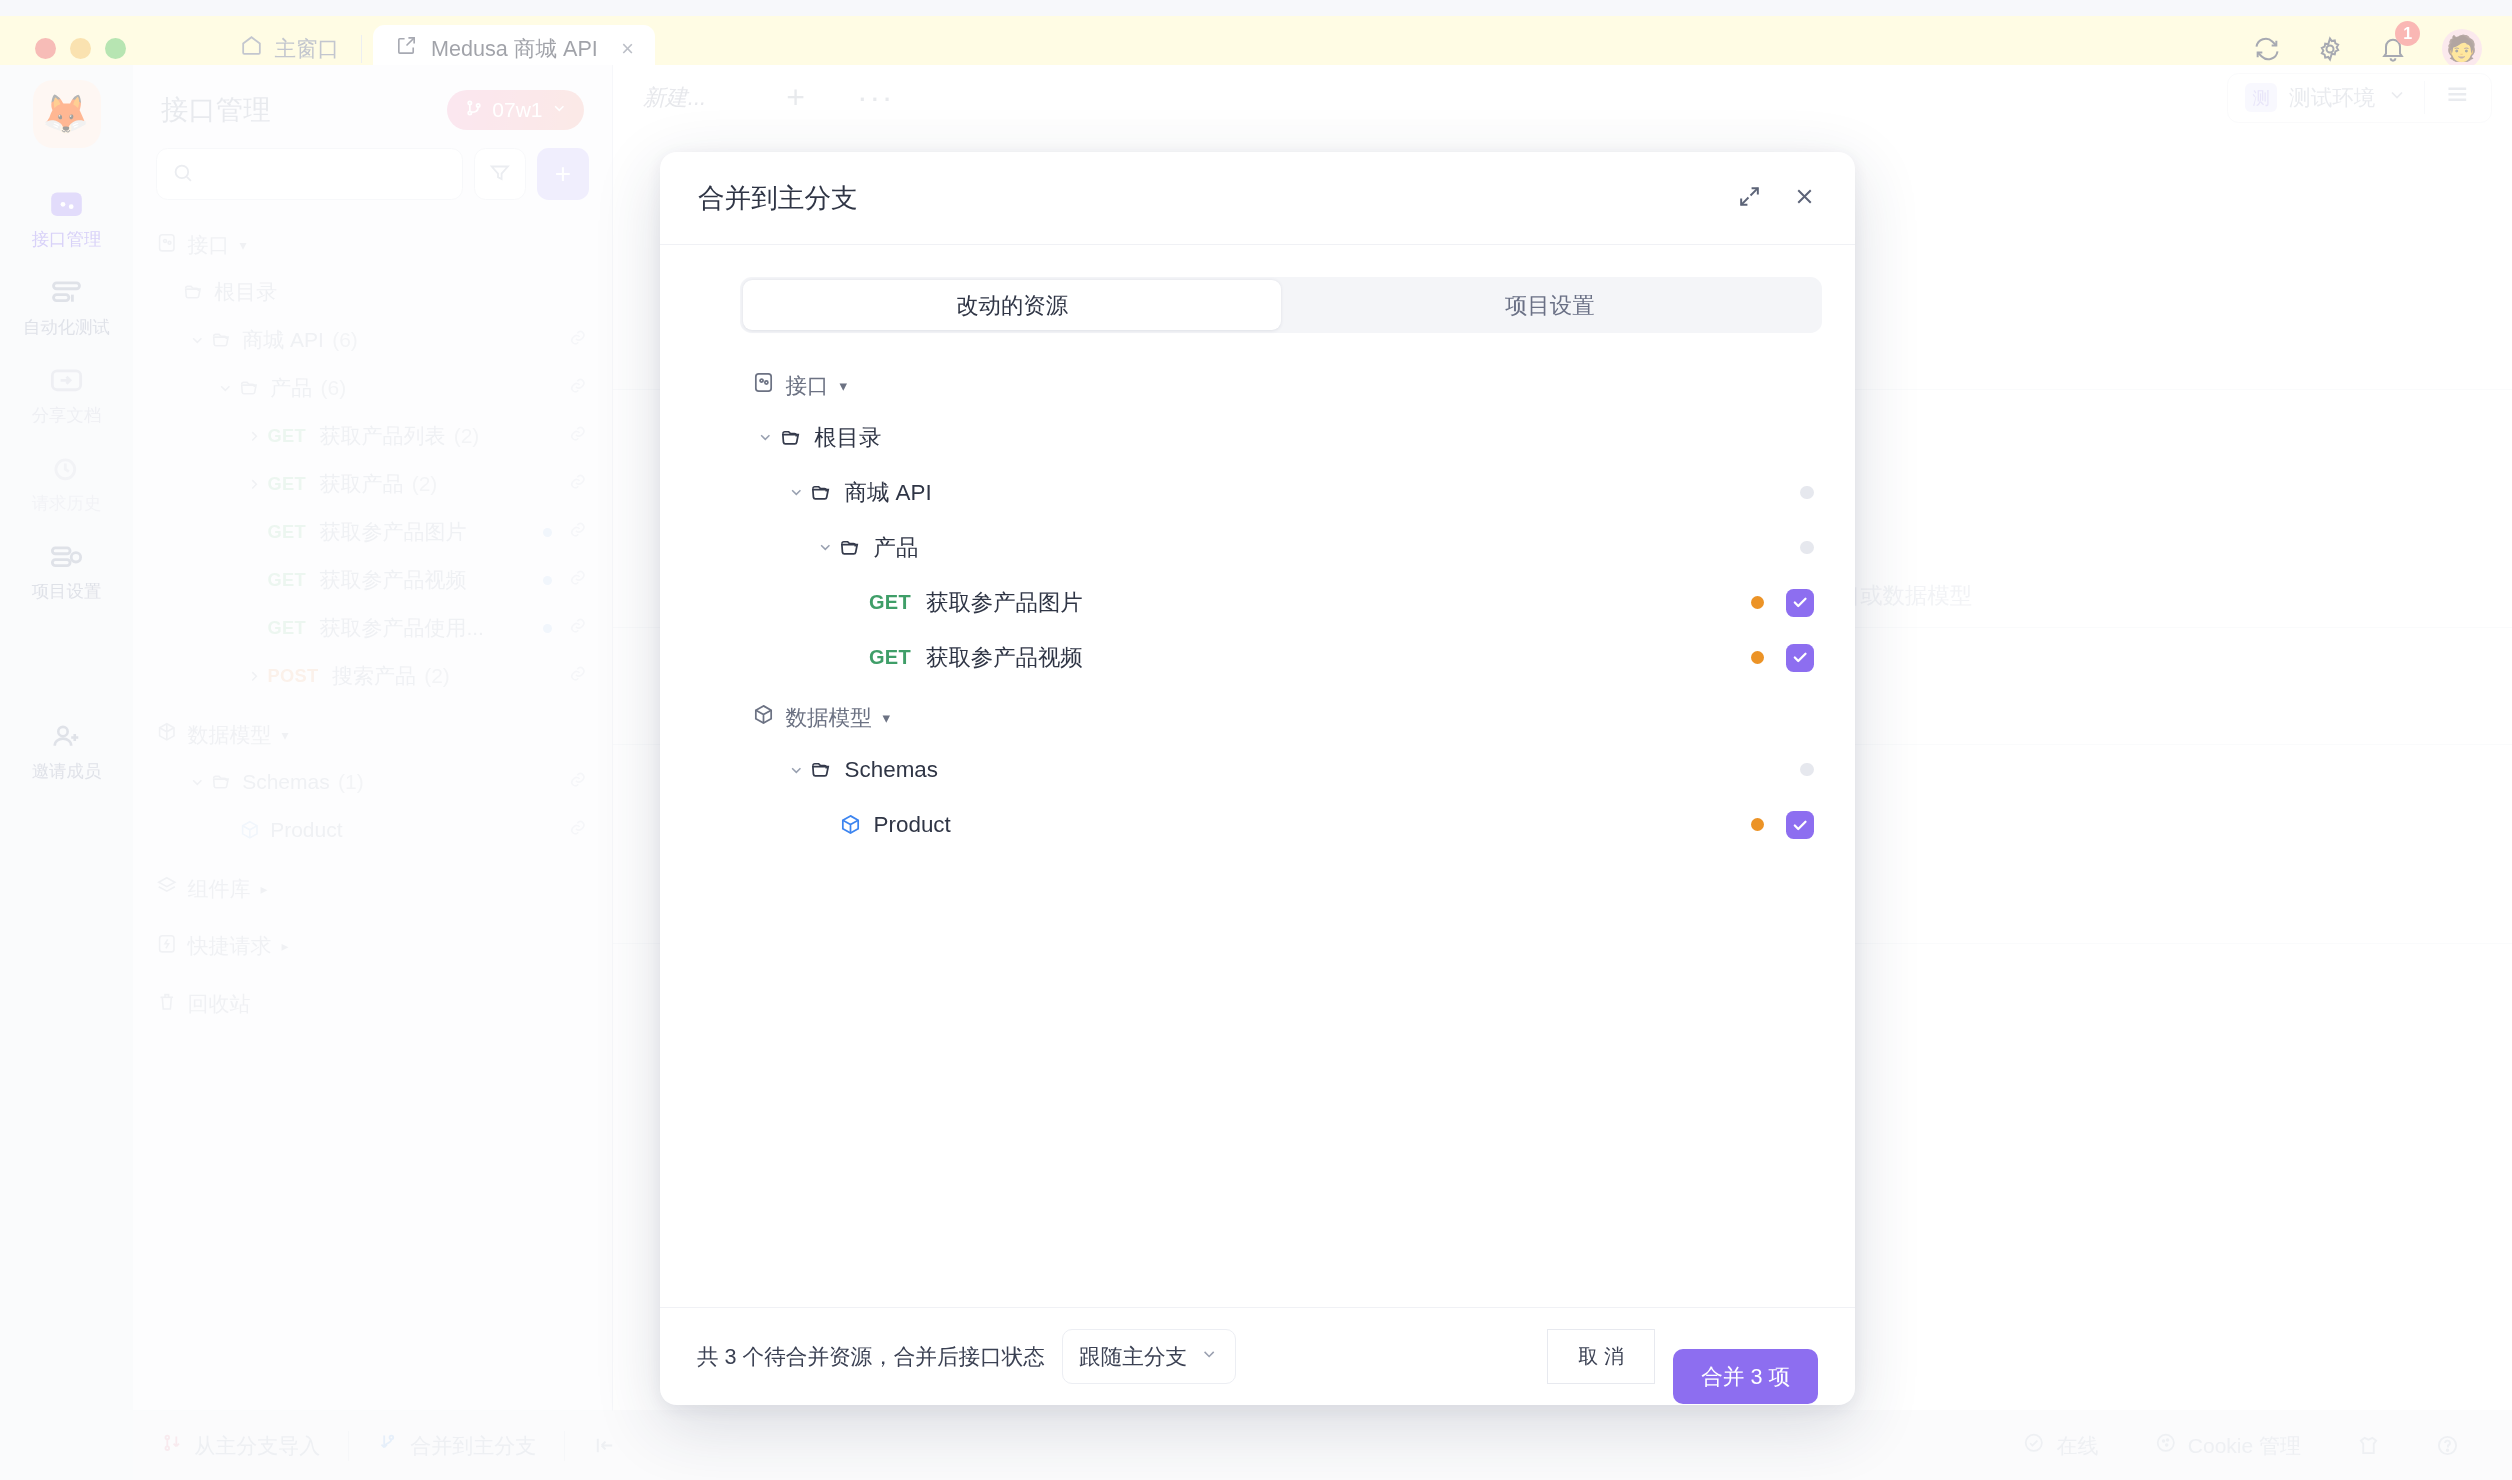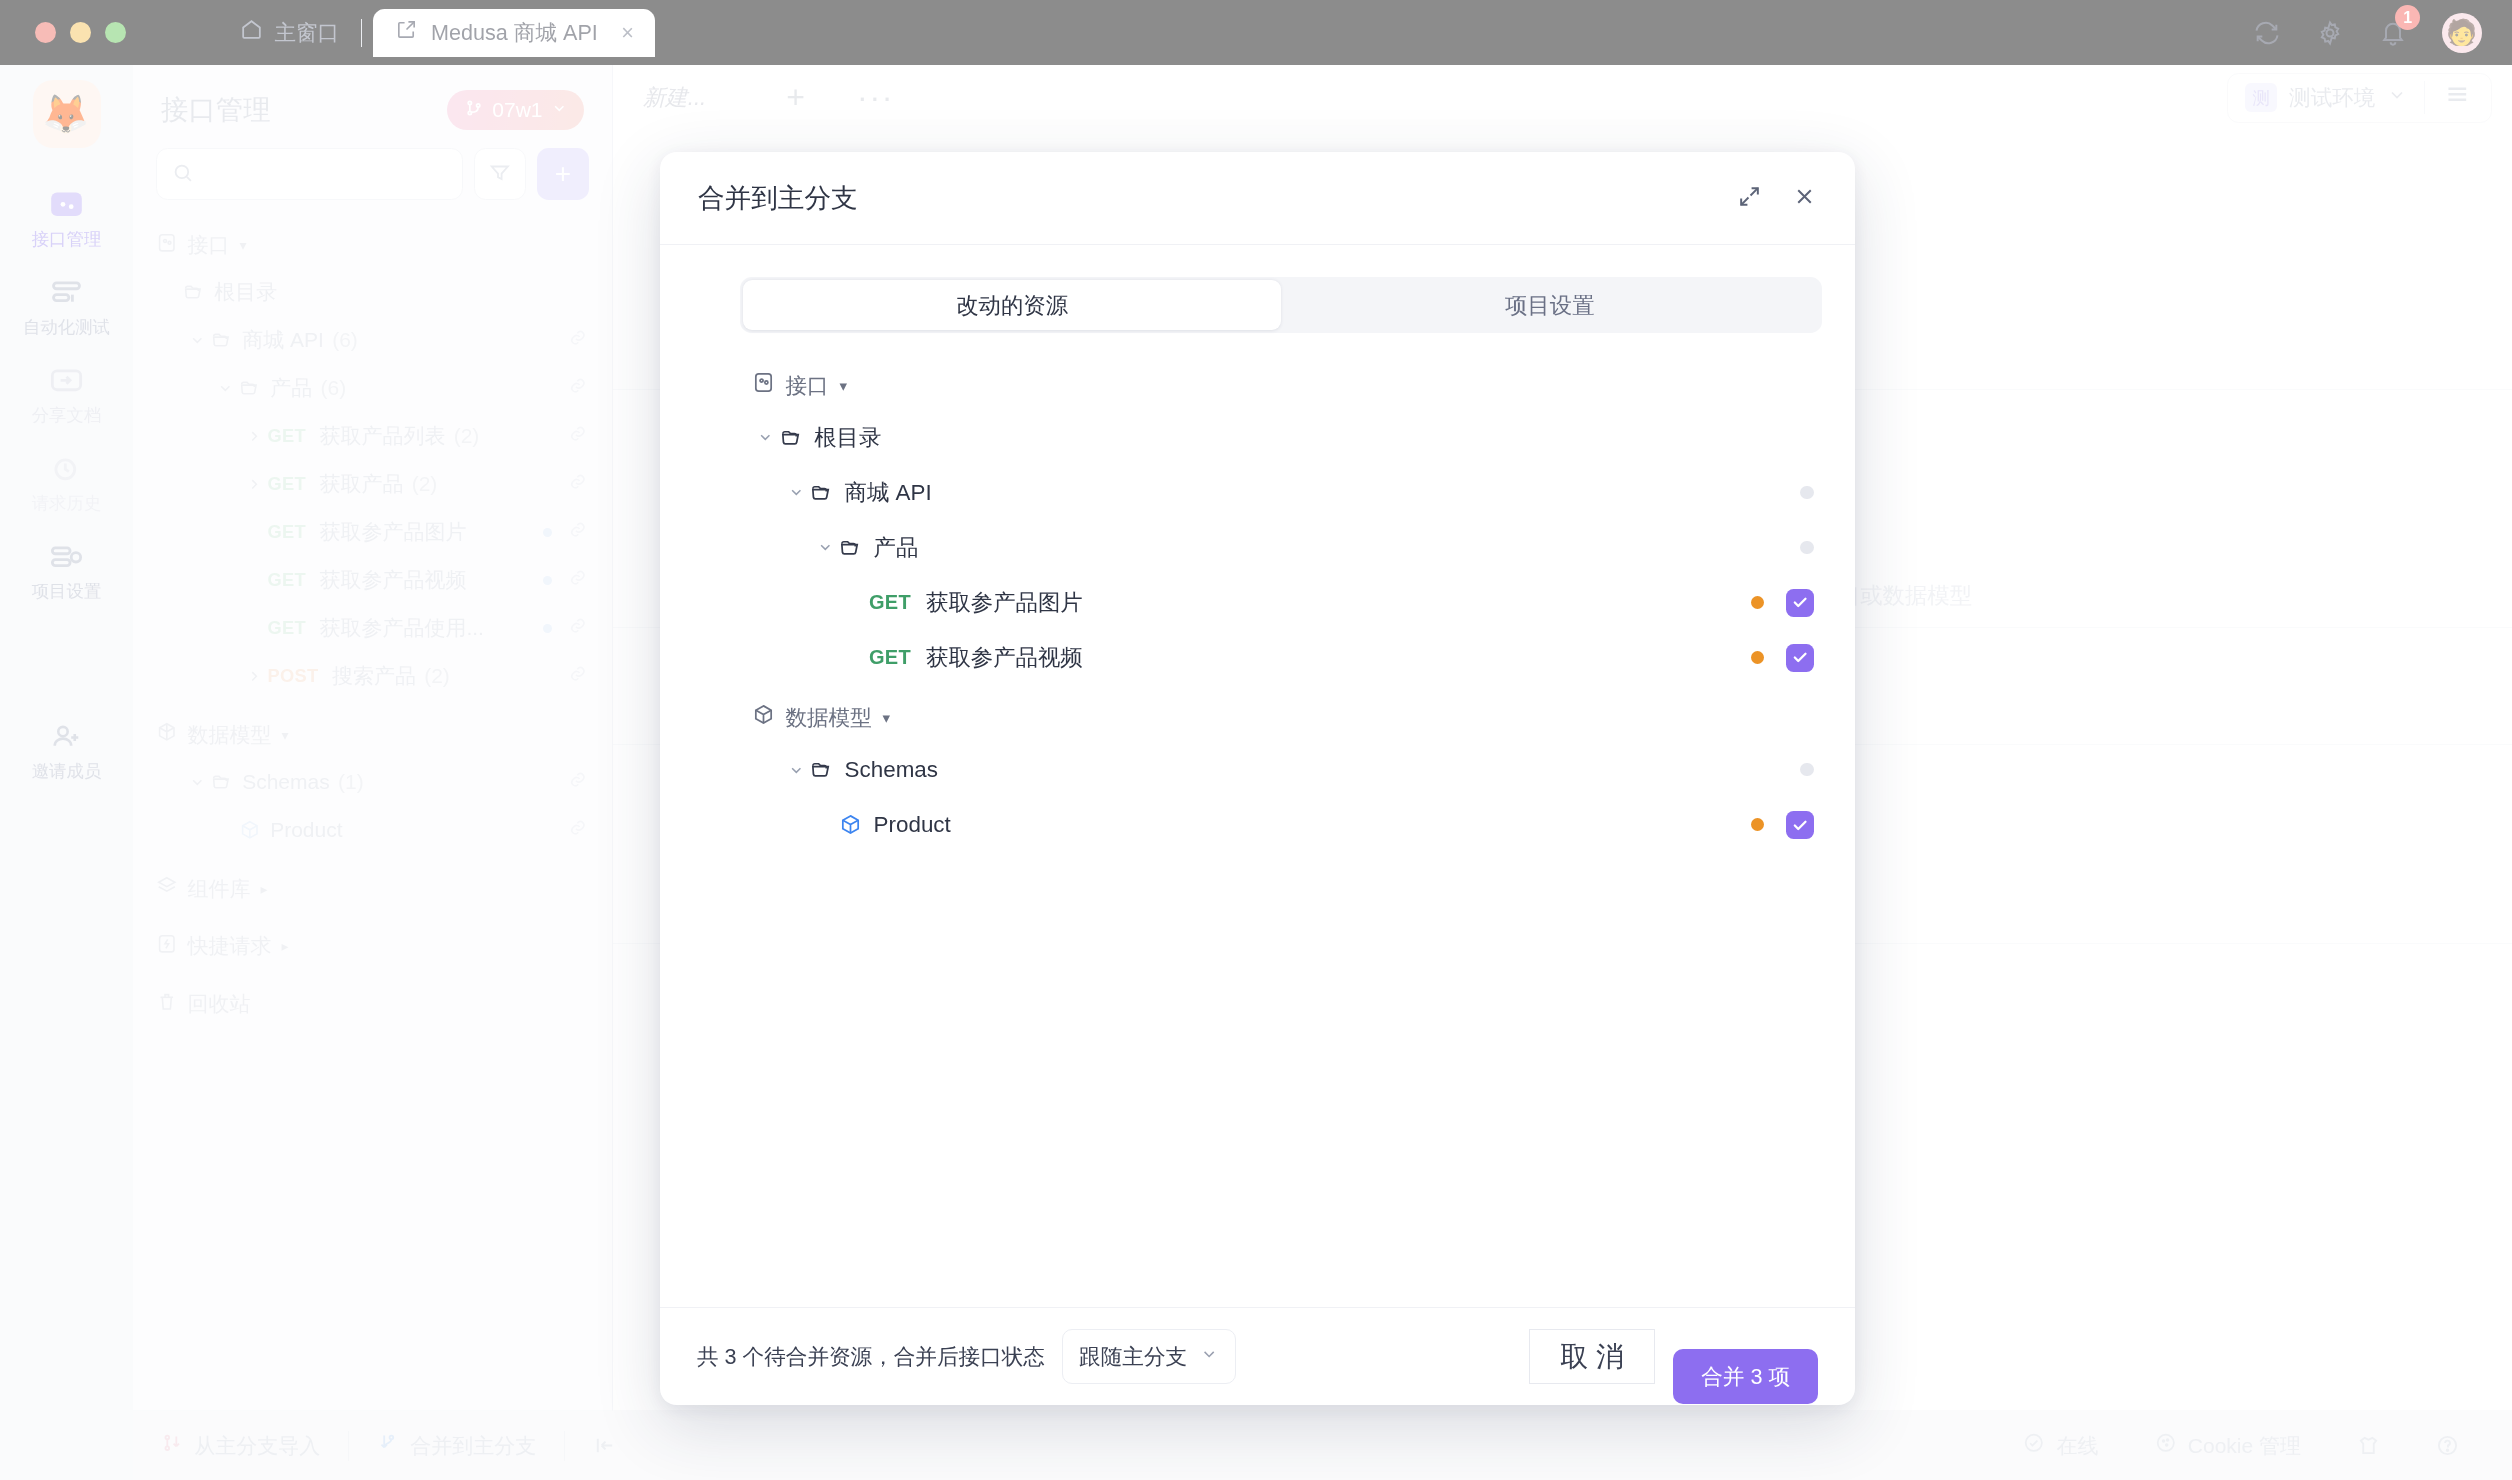"主窗口" .titlebar { background: #000000 -> #fef9c3; top: 0 -> 16px }
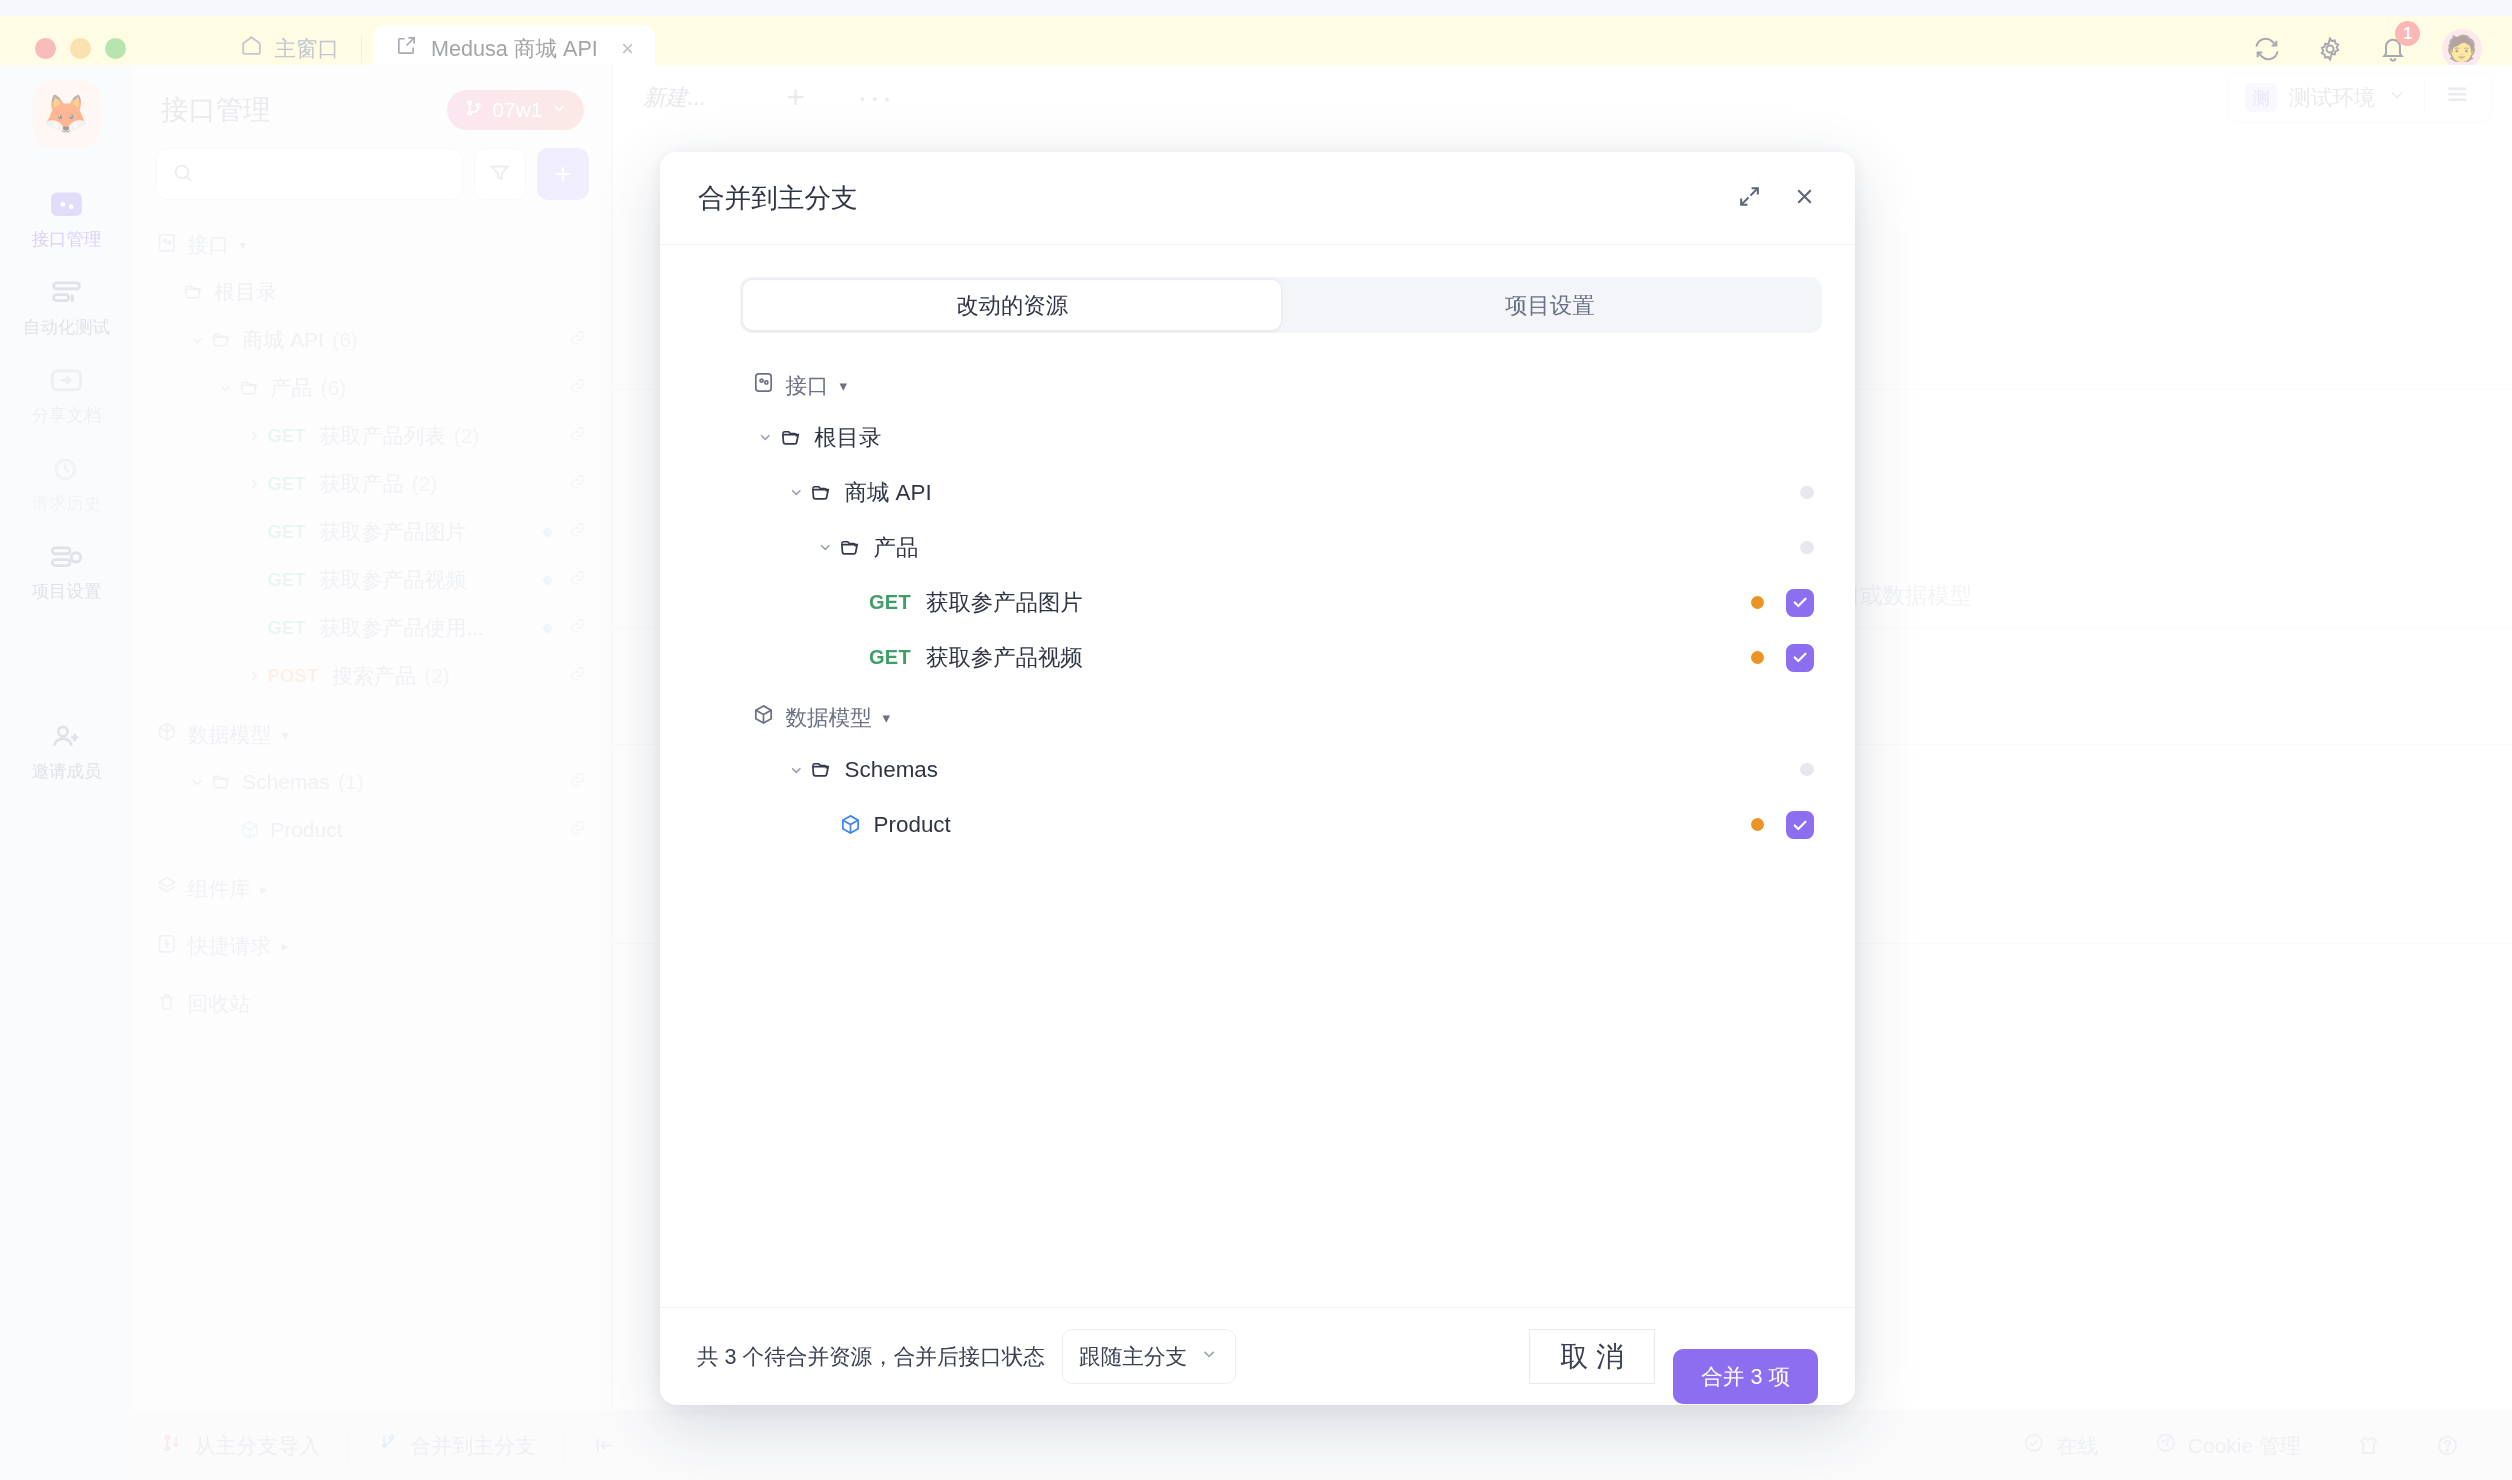"取 消" .btn-cancel { font-size: 28px -> 20px }
